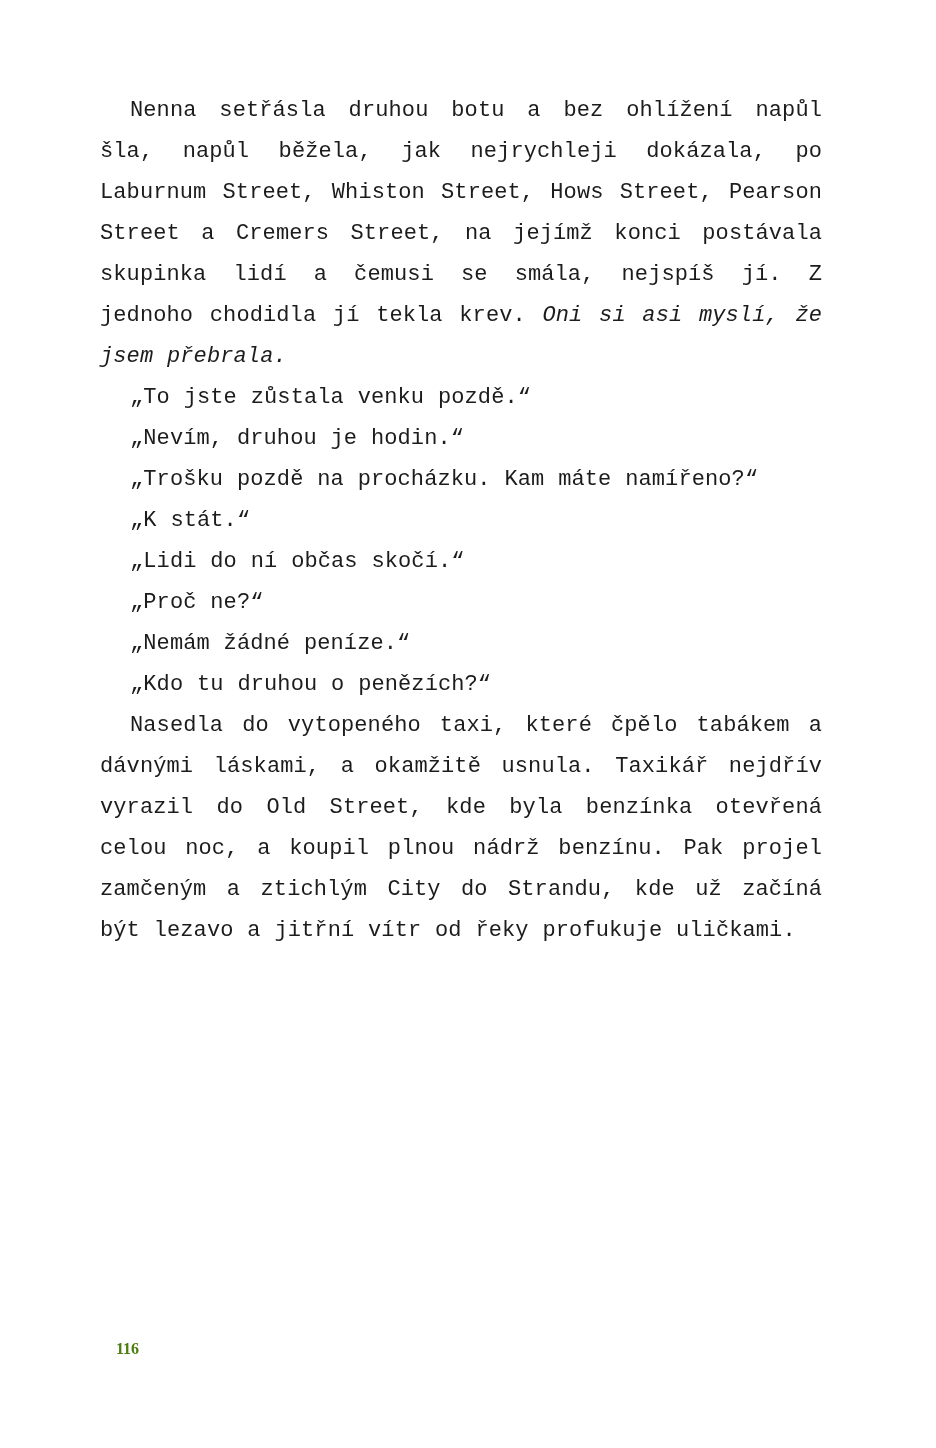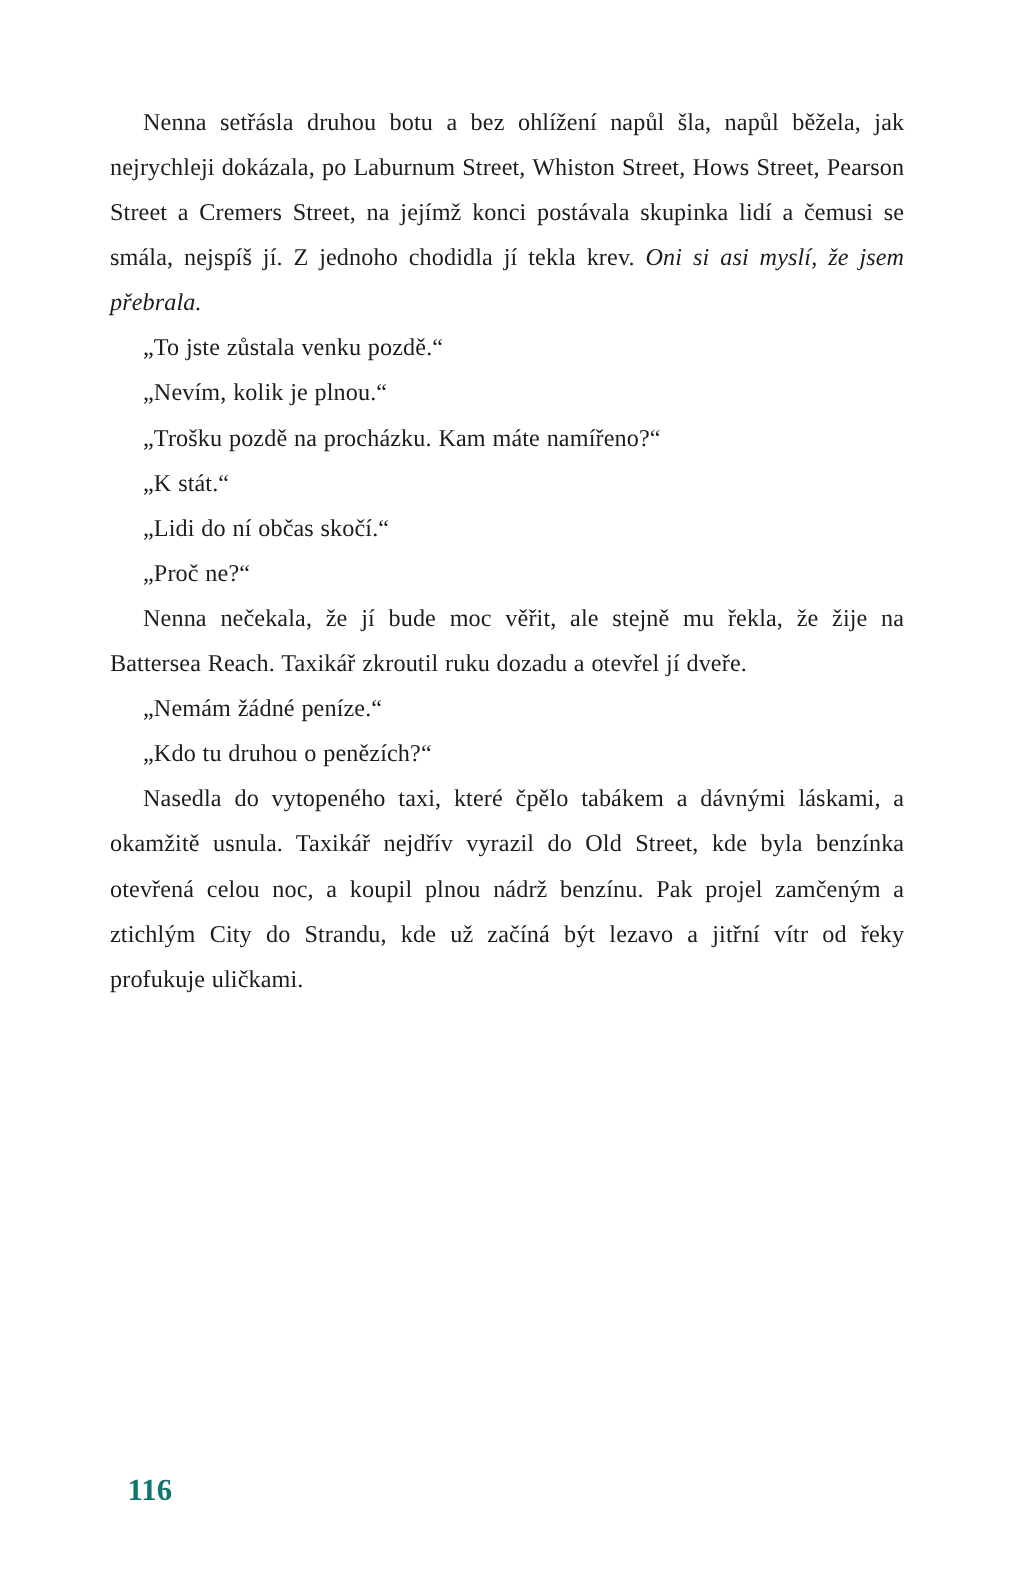"Nenna setřásla druhou botu a" .text-block p { font-family: none -> Liberation Mono, monospace }
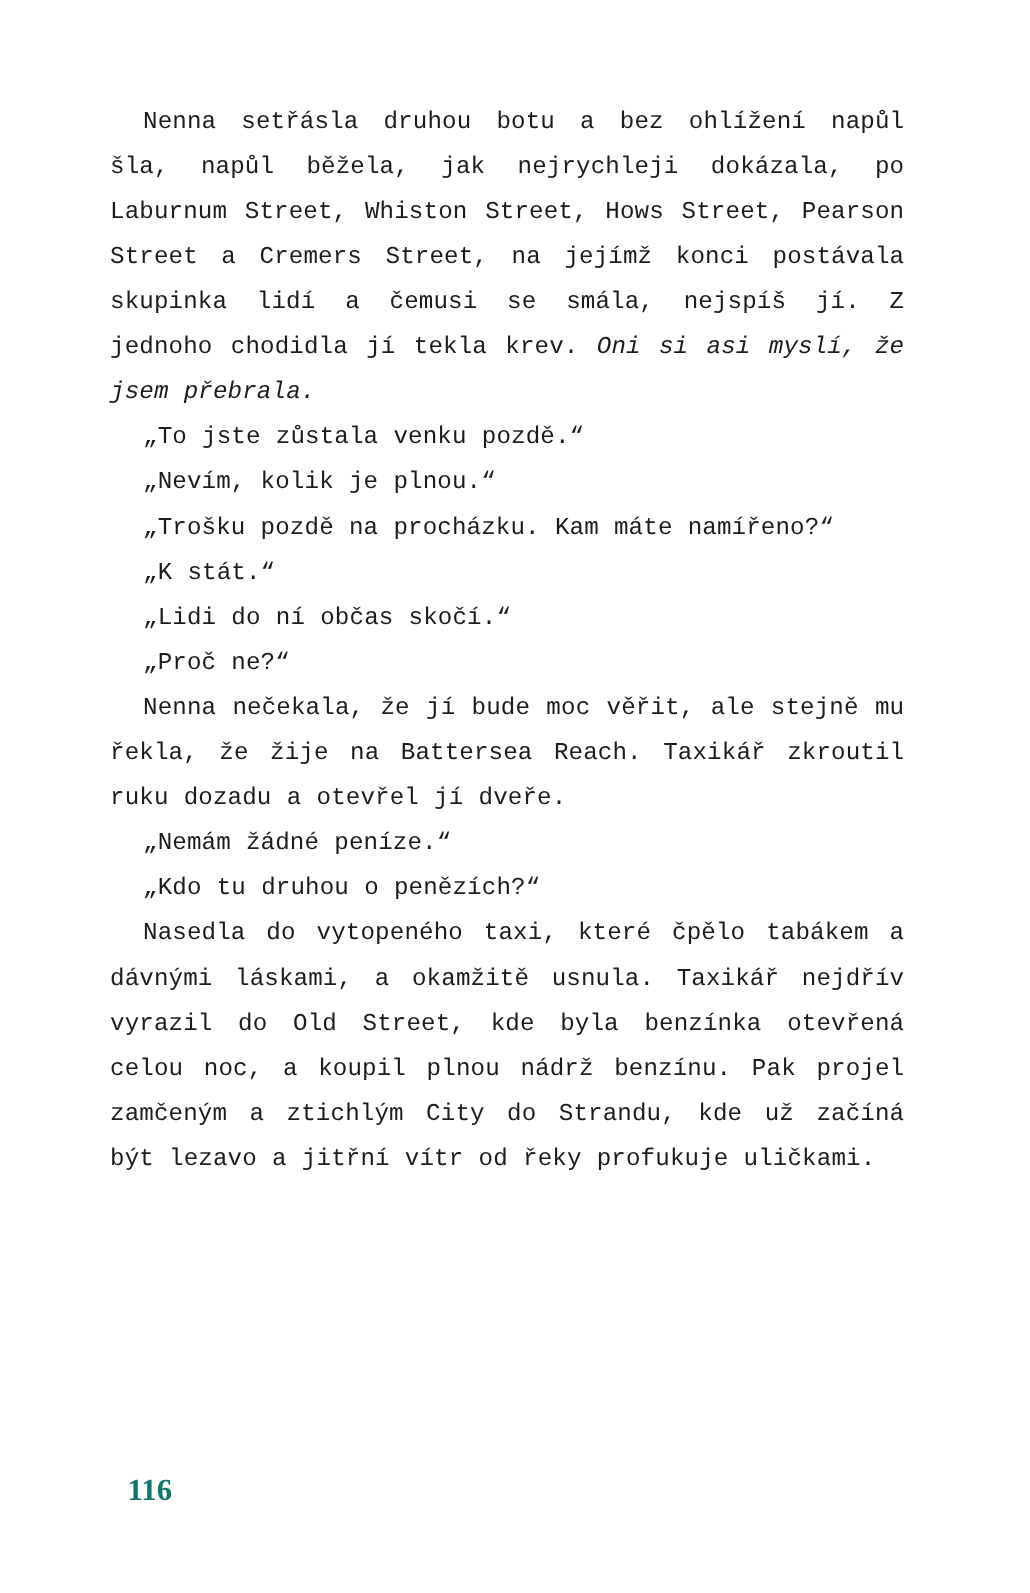"„Nevím, kolik je plnou.“" span { text: kolik je plnou -> druhou je hodin }
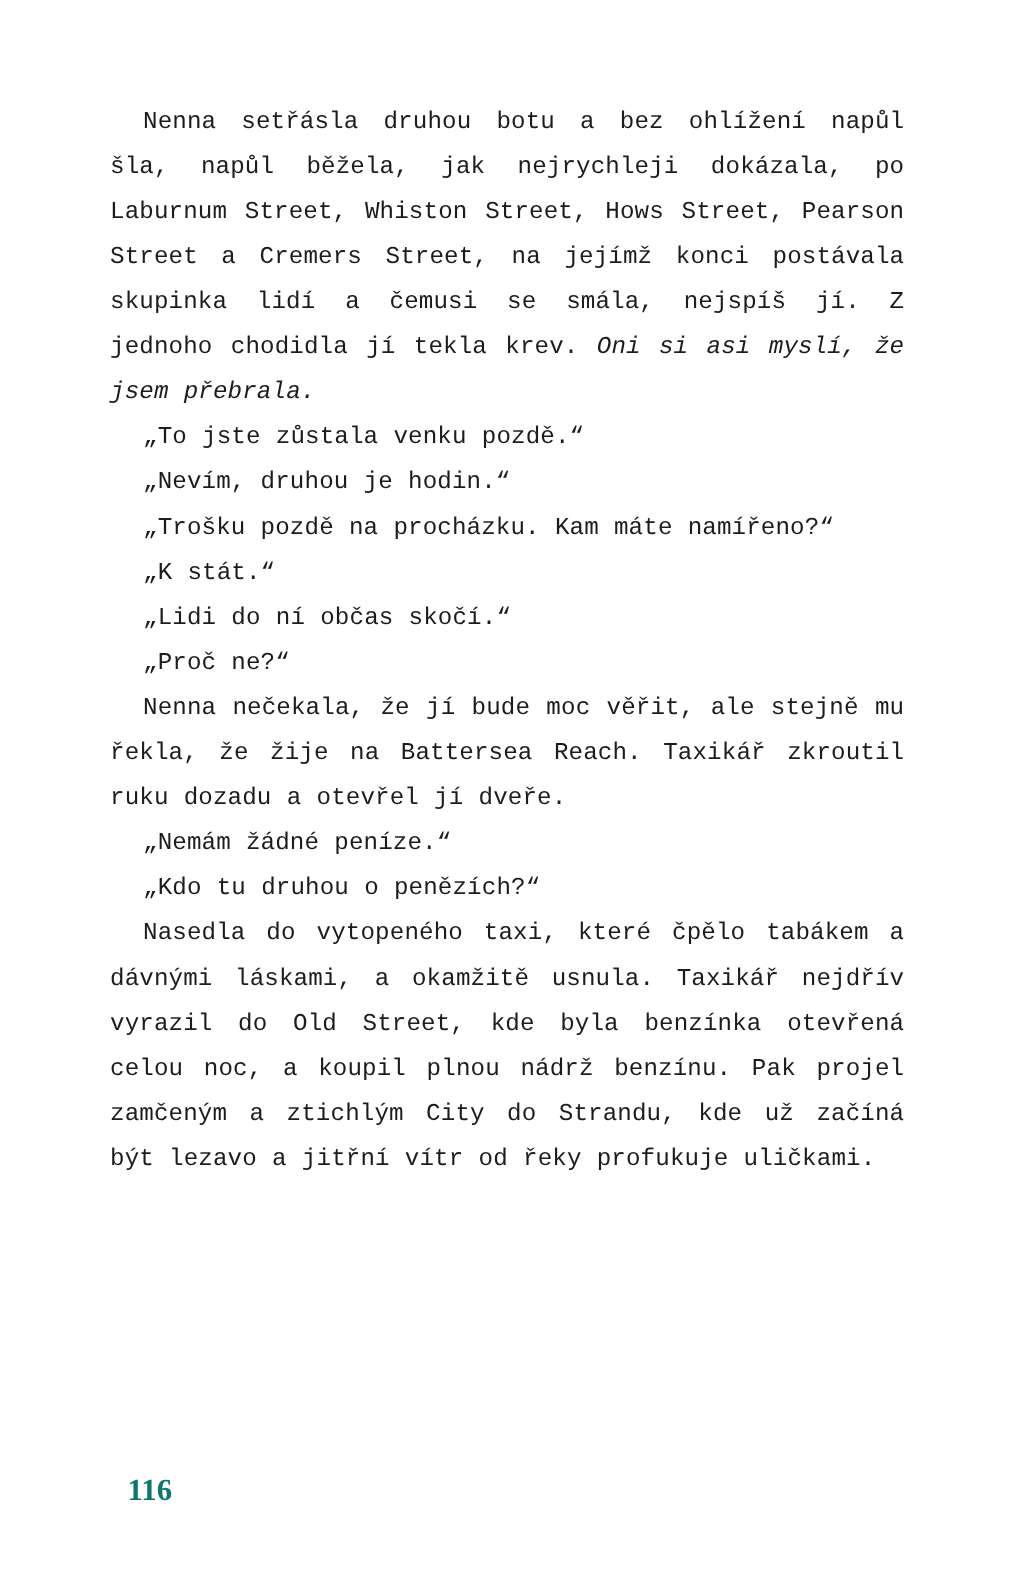"Nenna nečekala, že jí bude" p { html: <p><span>Nenna nečekala, že jí bude moc věřit, ale stejně mu řekla, že žije na Battersea Reach. Taxikář zkroutil ruku dozadu a otevřel jí dveře.</span></p> -> none }
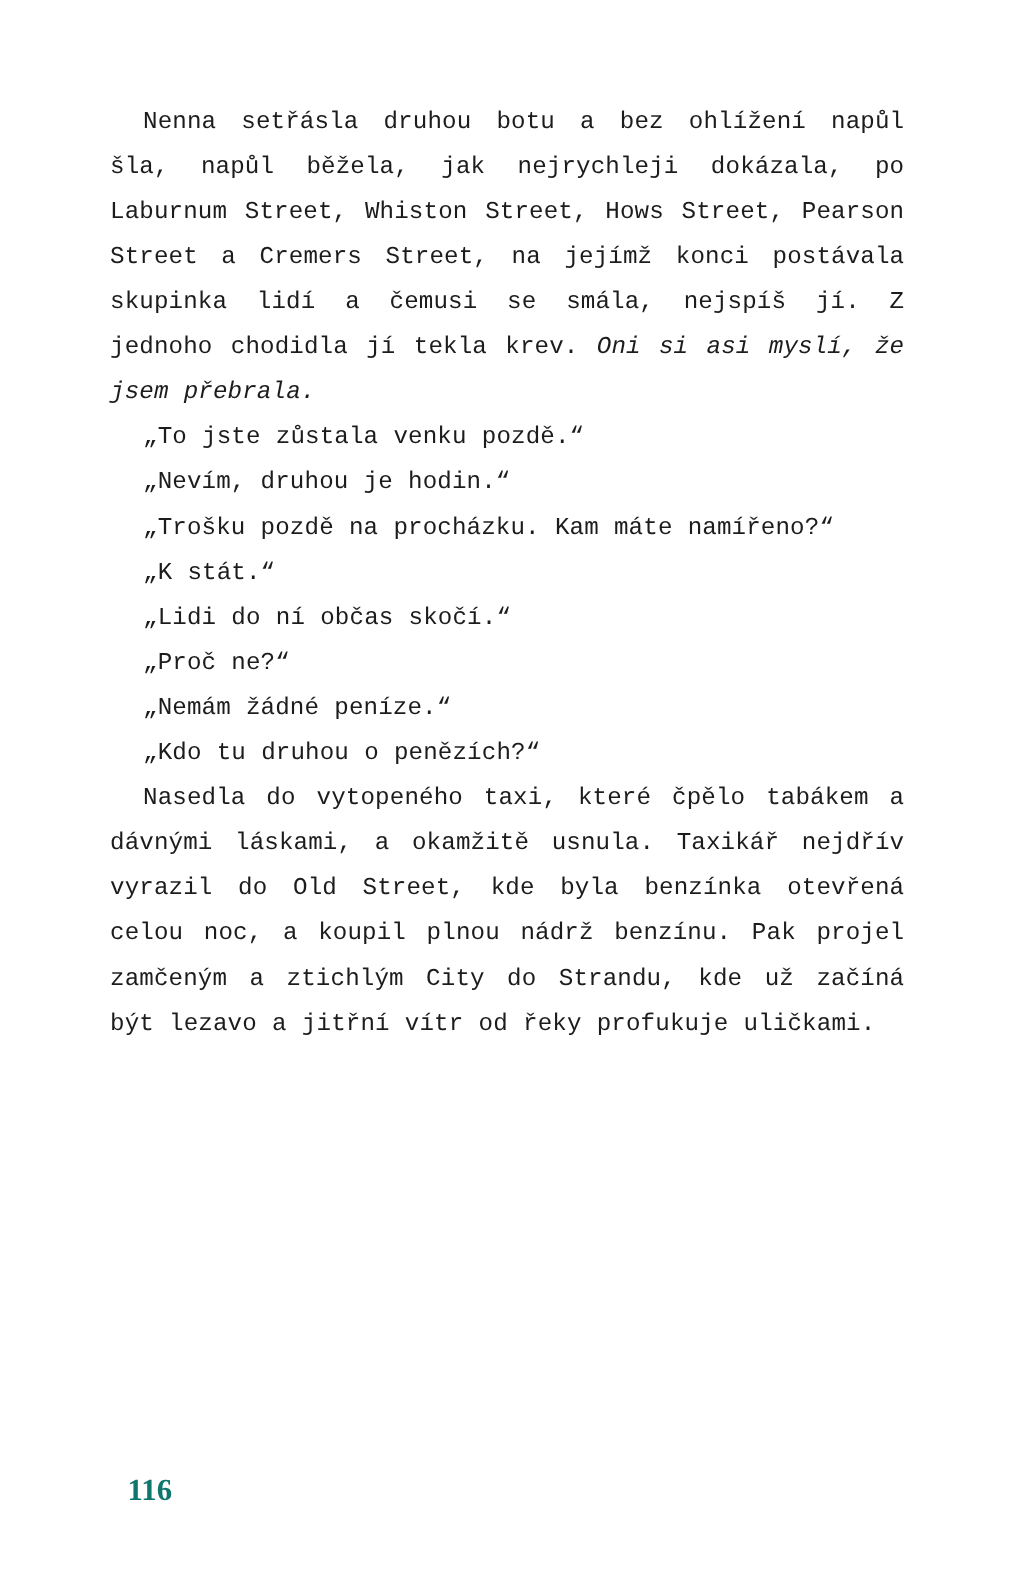"116" .page-number { color: #0f766e -> #4d7c0f; font-size: 28px -> 16px }
